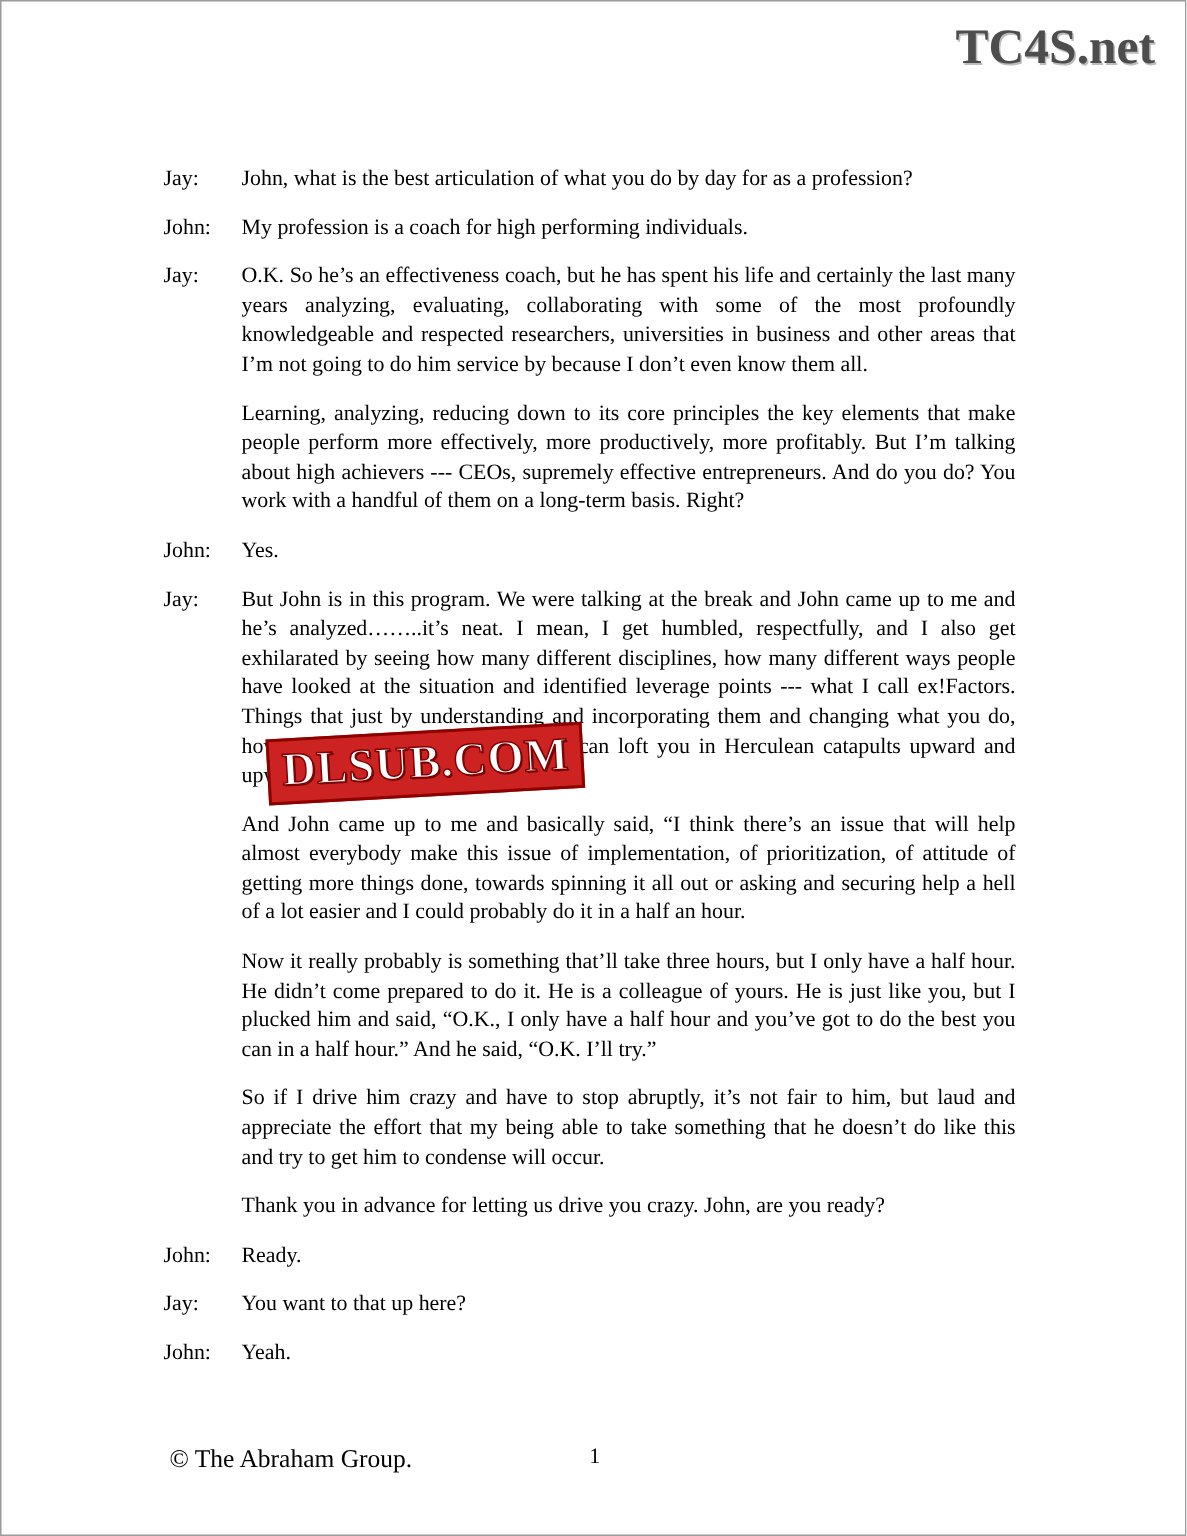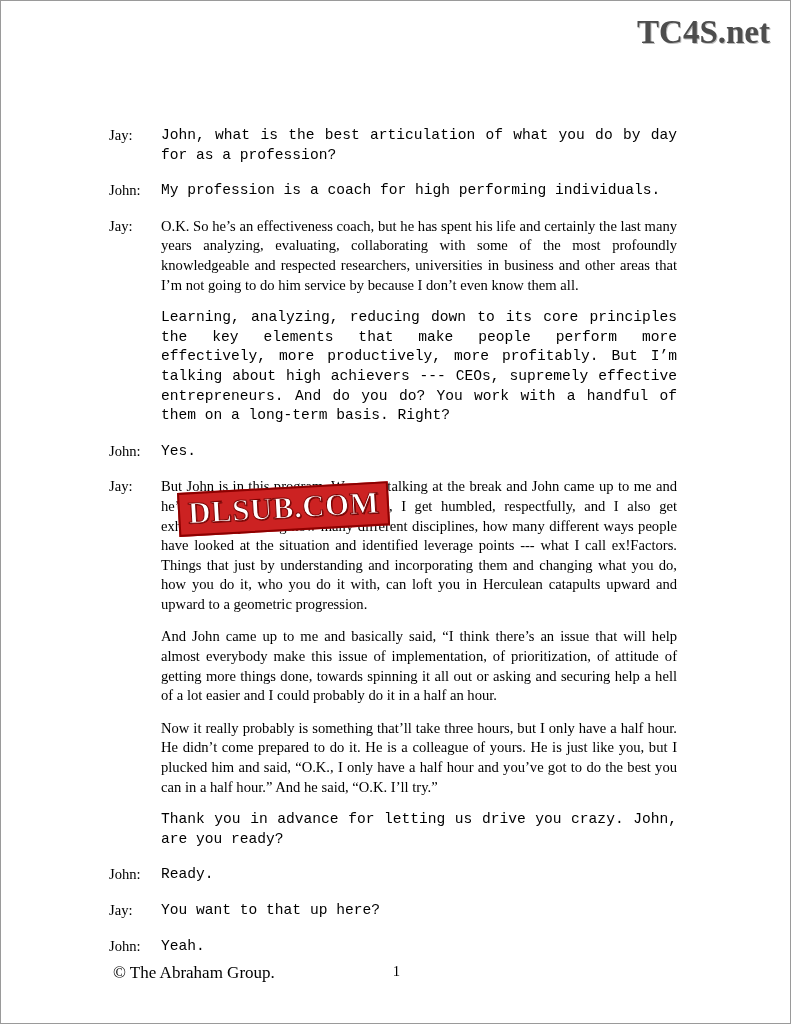"Jay:" .qa { margin-top: 16px -> none }
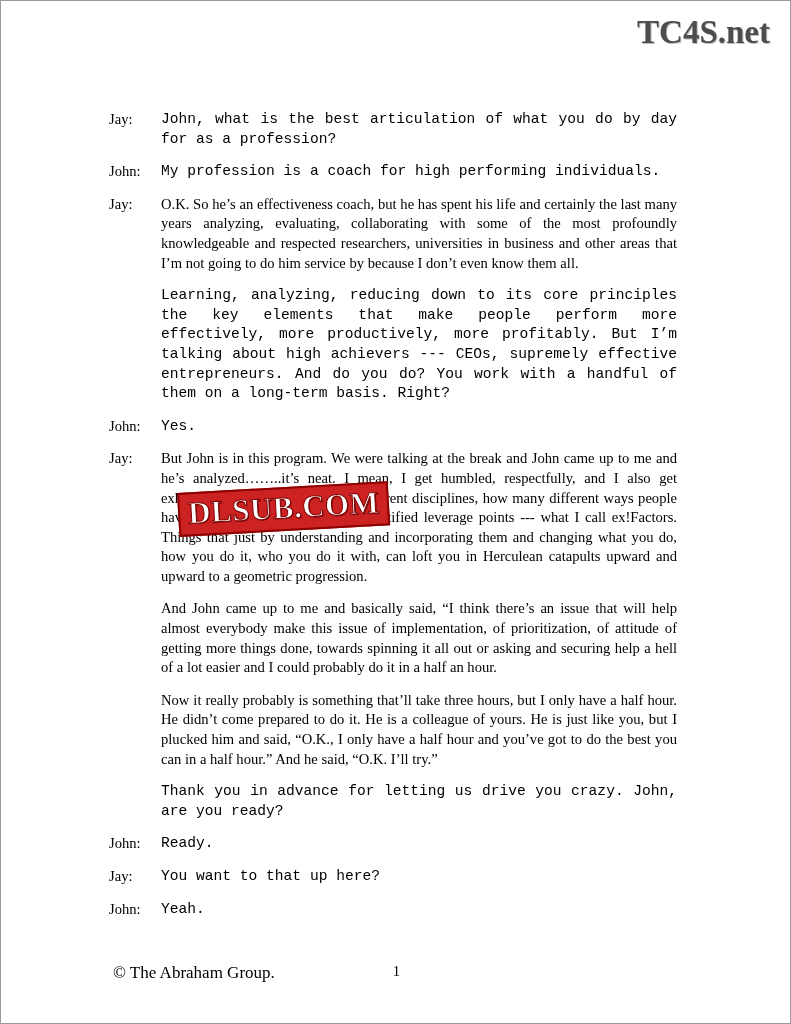"John, what is the best" .para:last-child { font-family: Liberation Mono, monospace -> none }
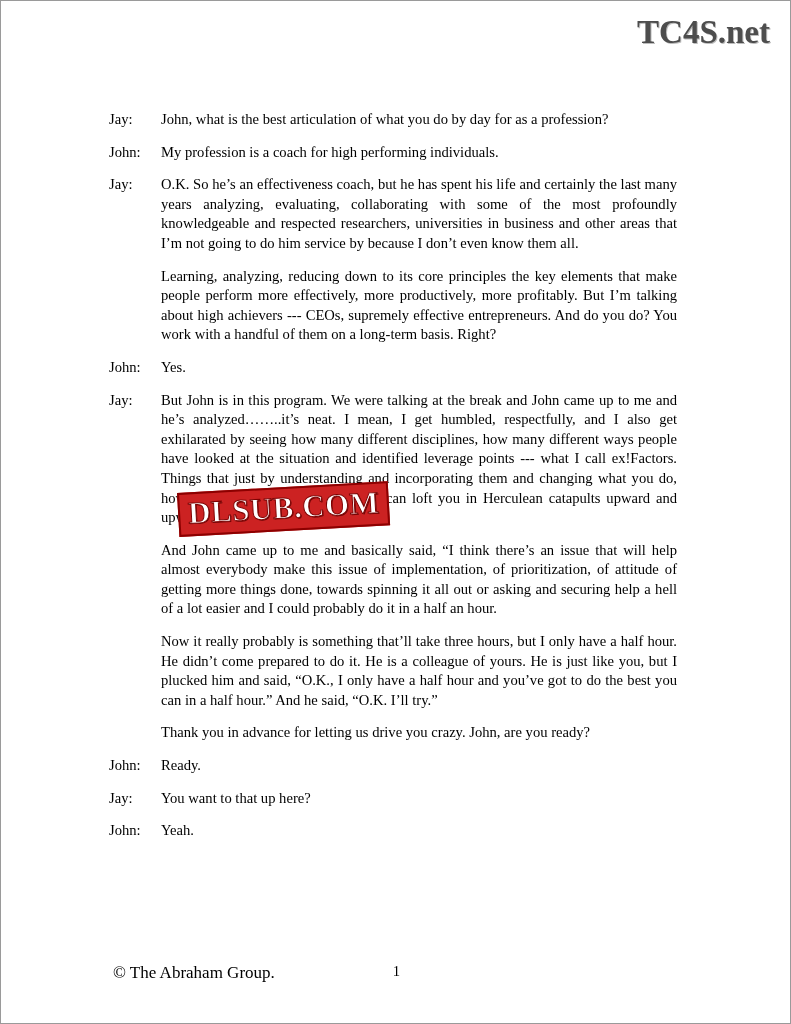"So if I drive him" p.para { html: none -> <p>So if I drive him crazy and have to stop abruptly, it’s not fair to him, but laud and appreciate the effort that my being able to take something that he doesn’t do like this and try to get him to condense will occur.</p> }
